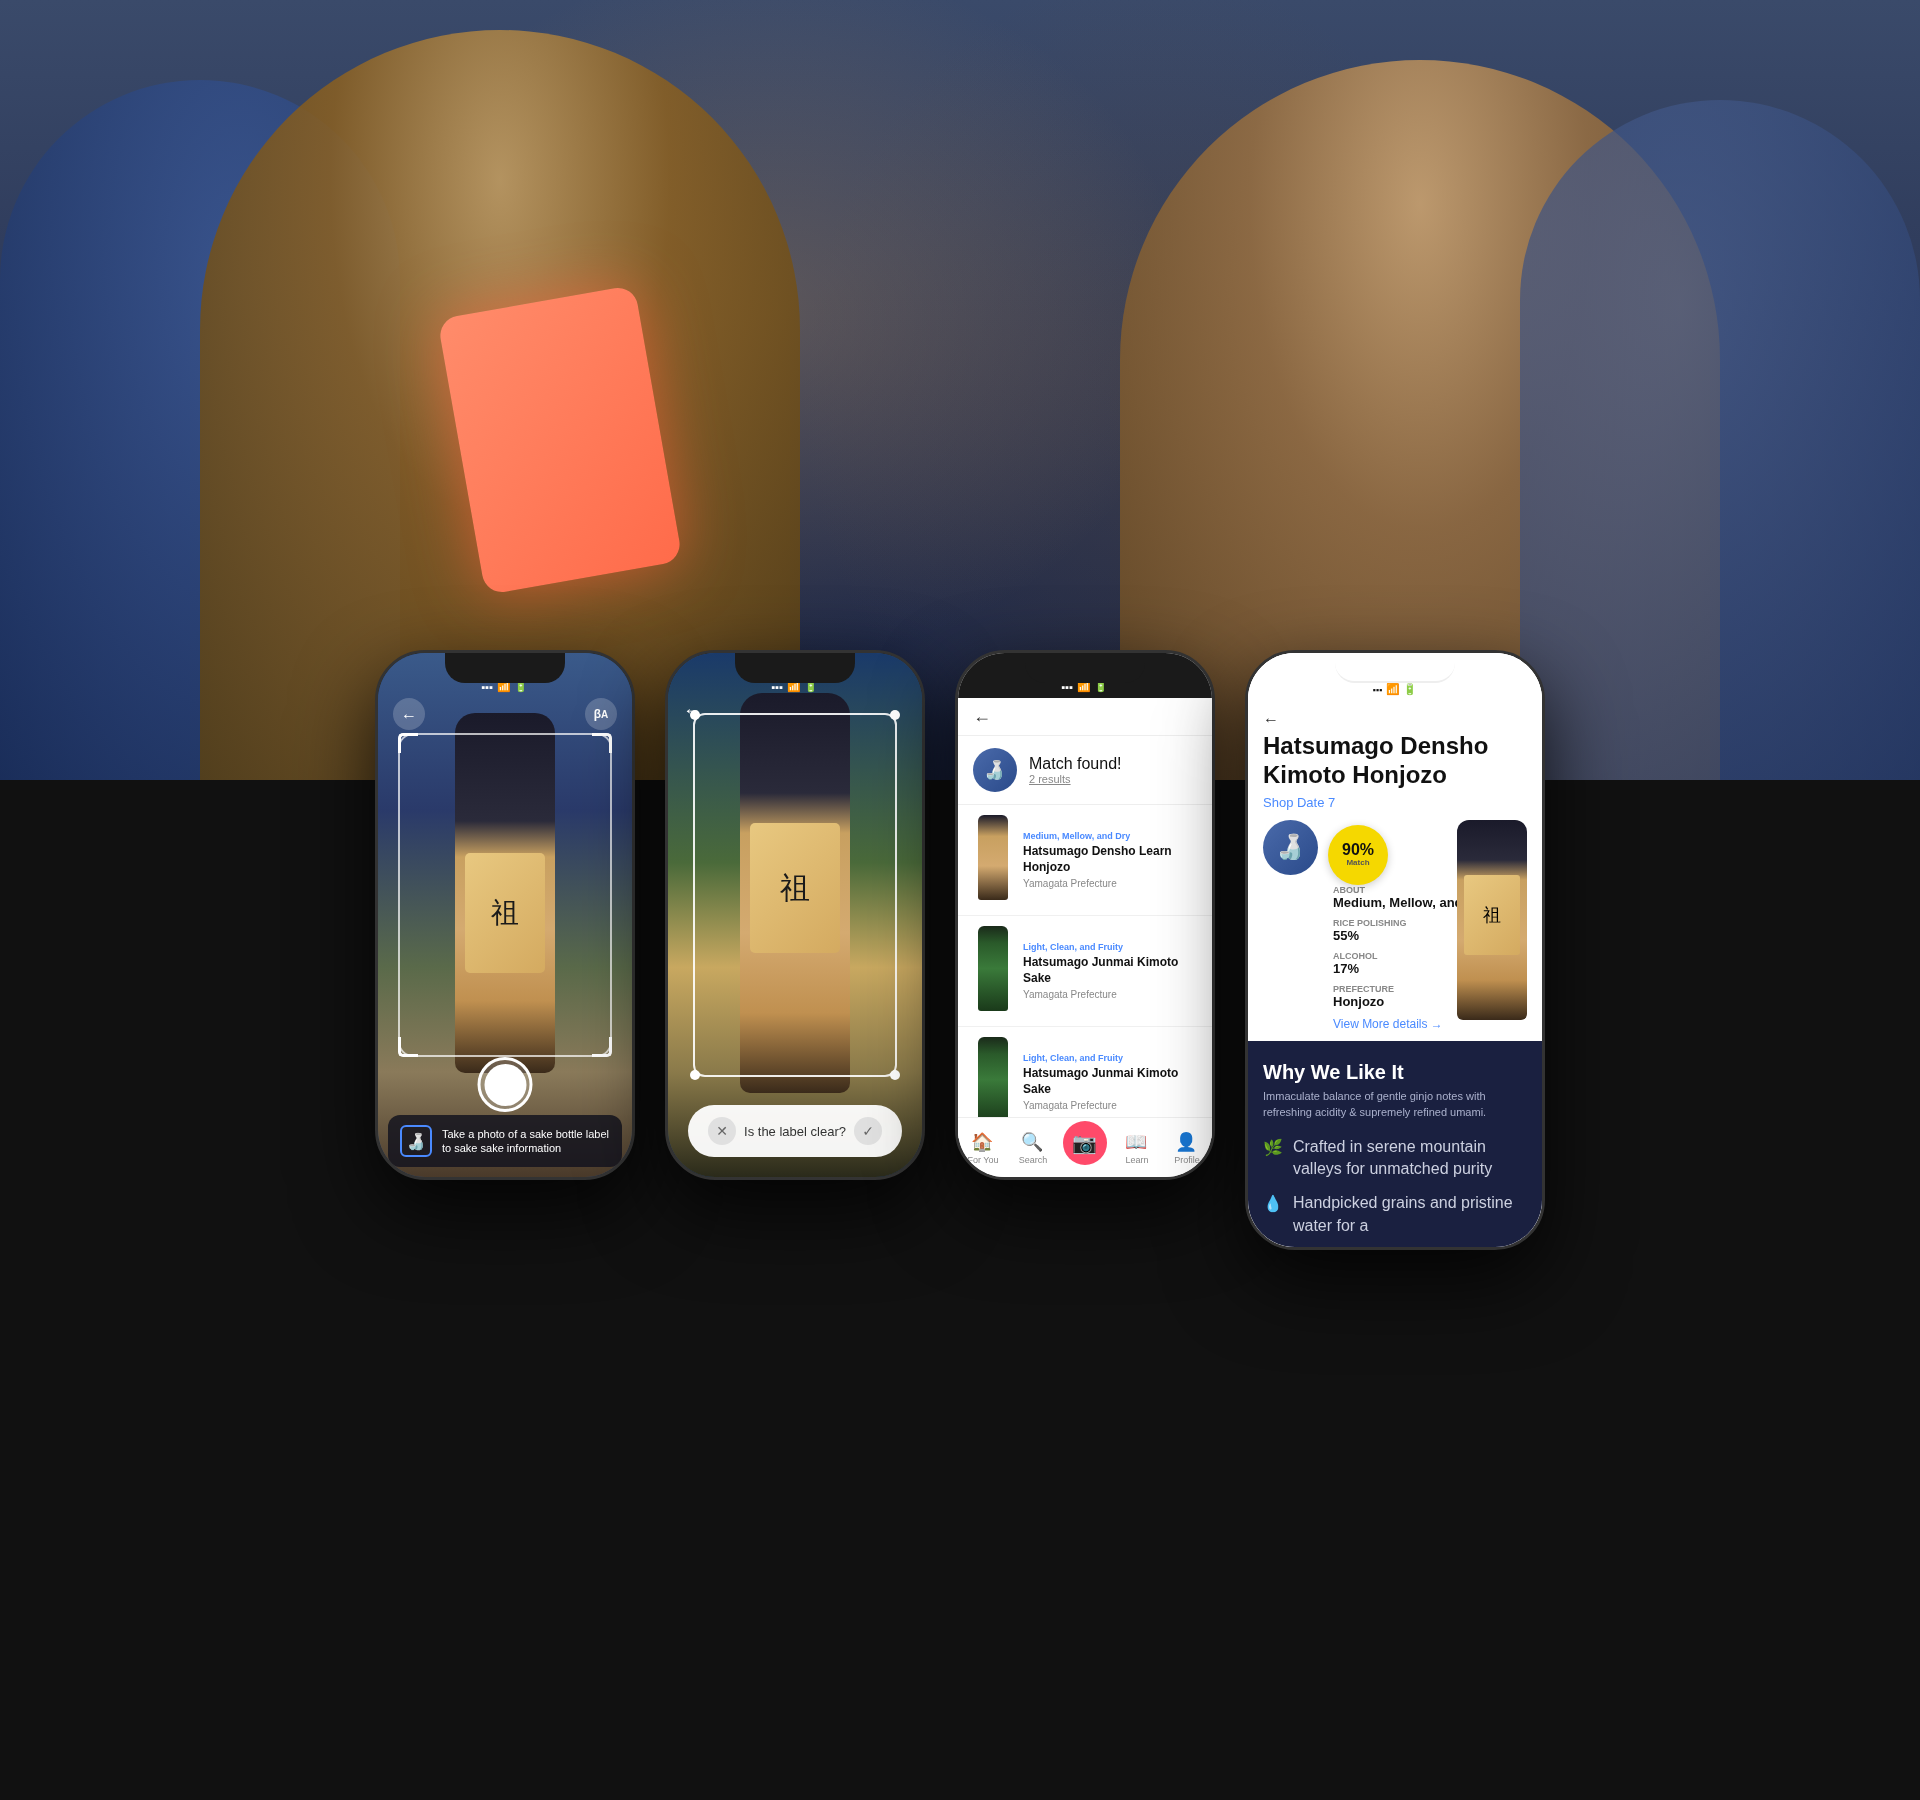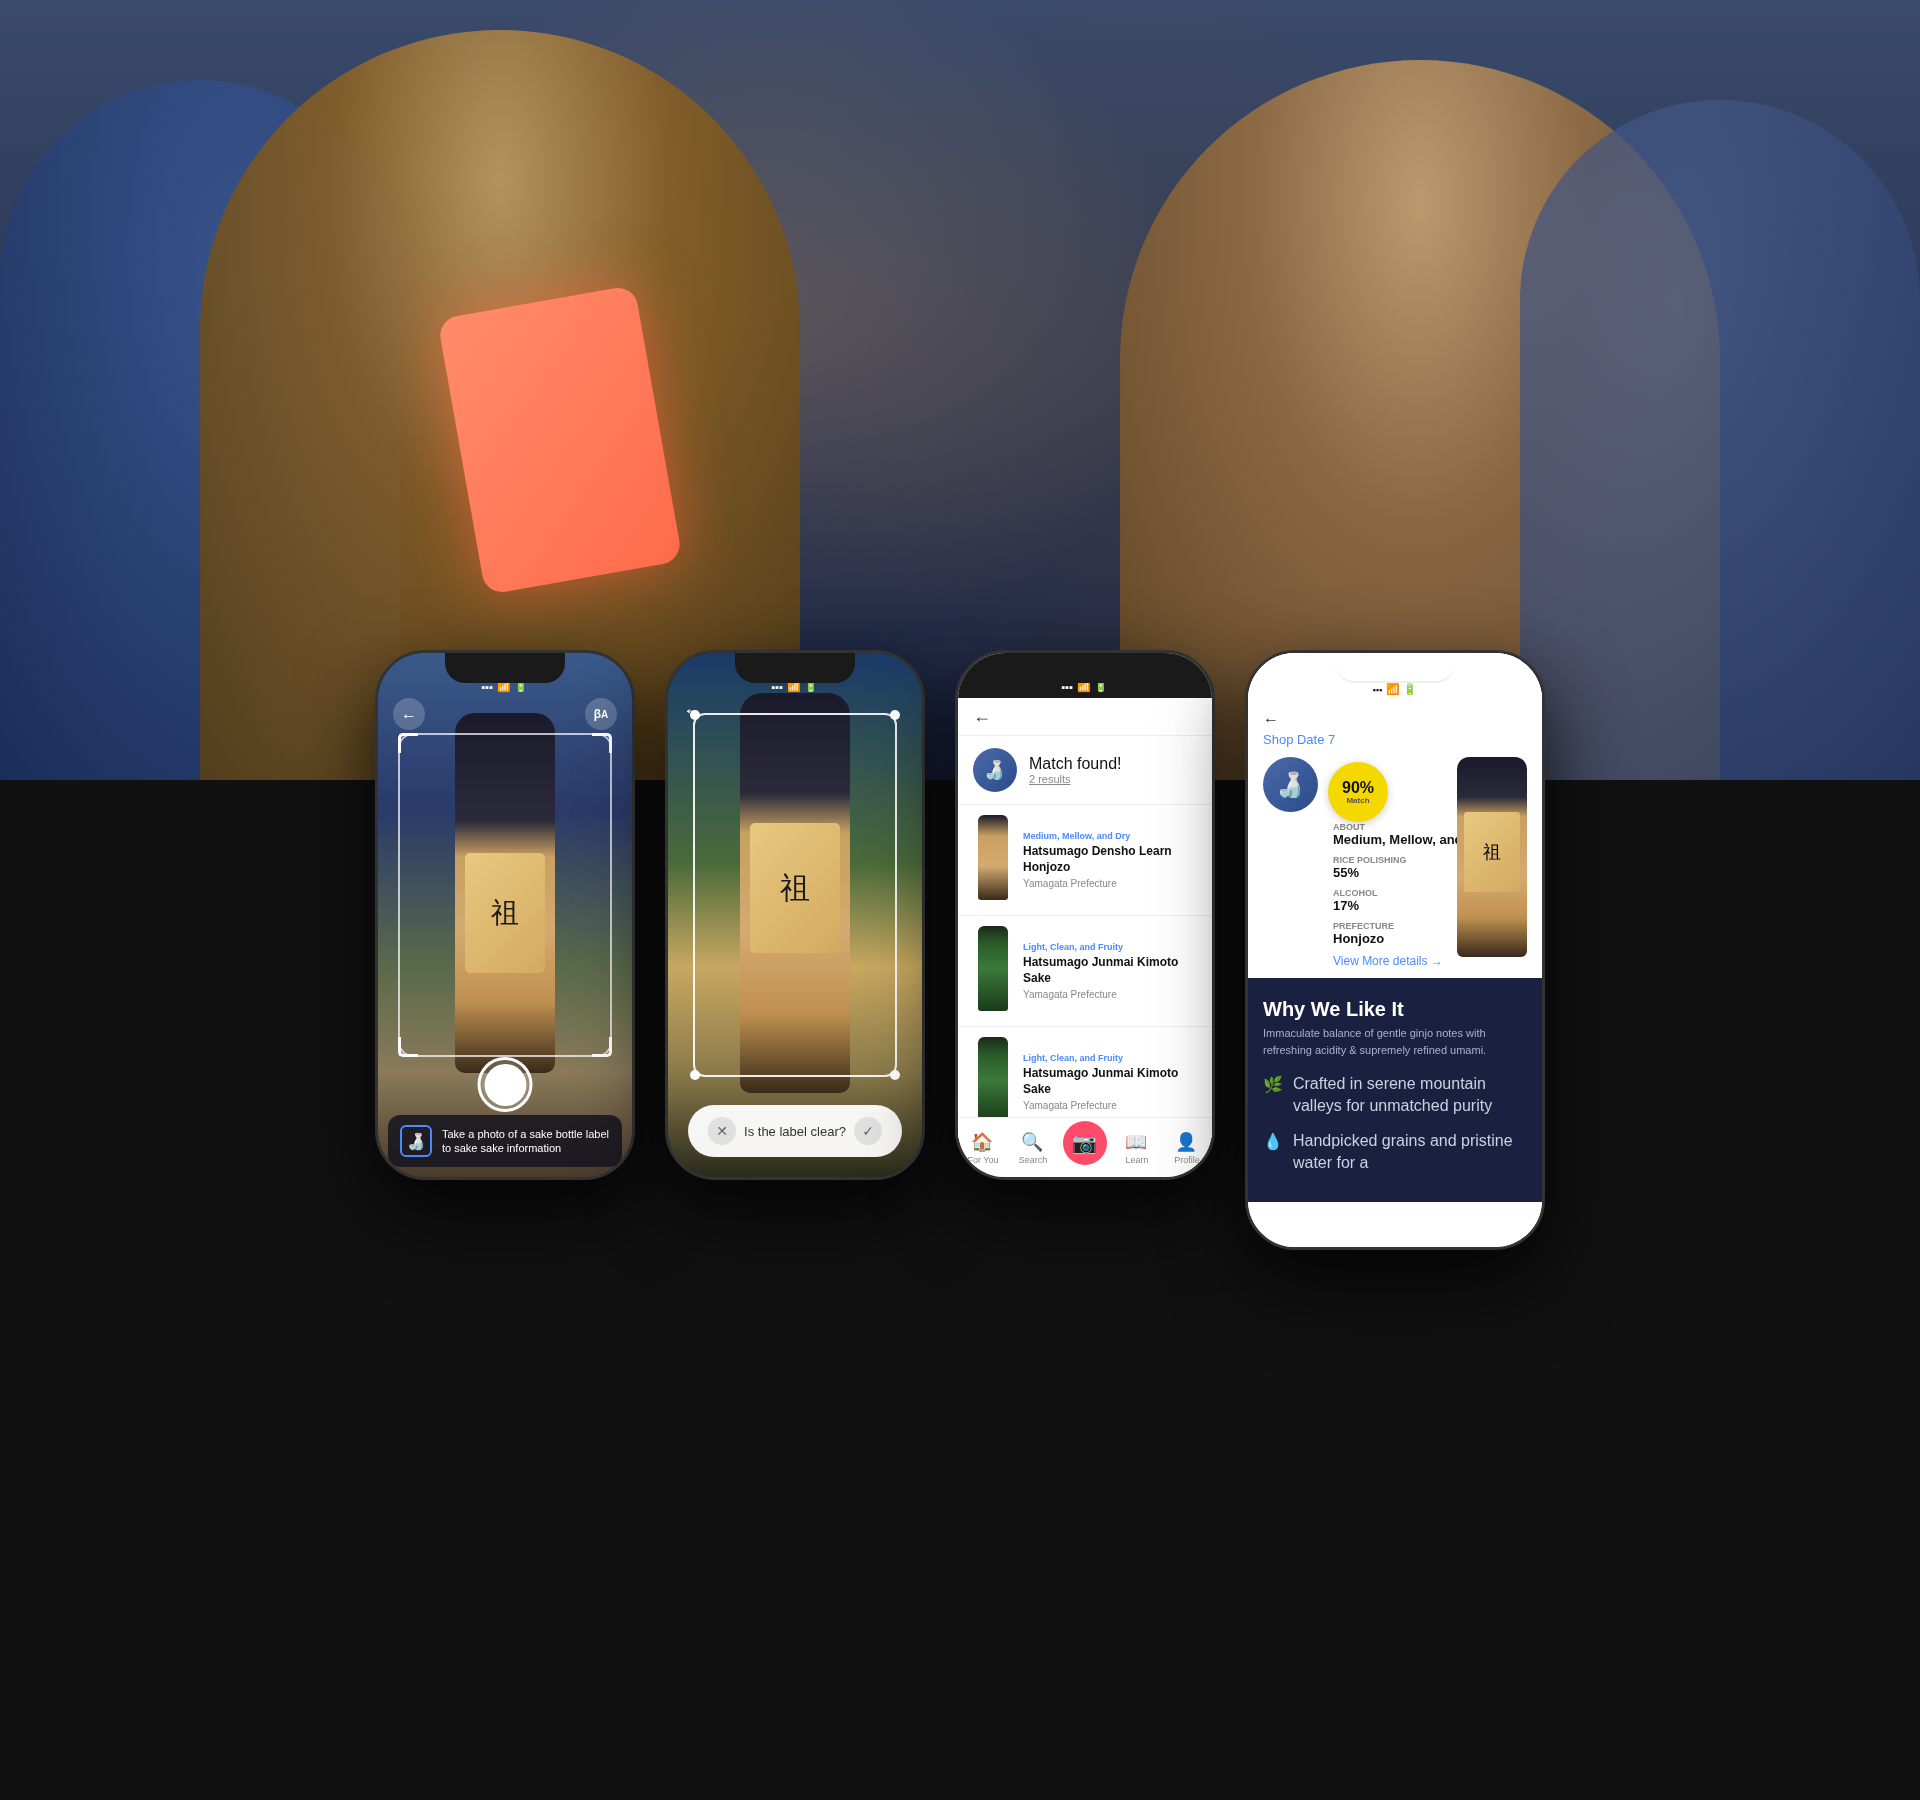"Hatsumago Densho" div.phone4-title { html: none -> <div> <span>Hatsumago Densho</span><br> <span>Kimoto Honjozo</span> </div> }
